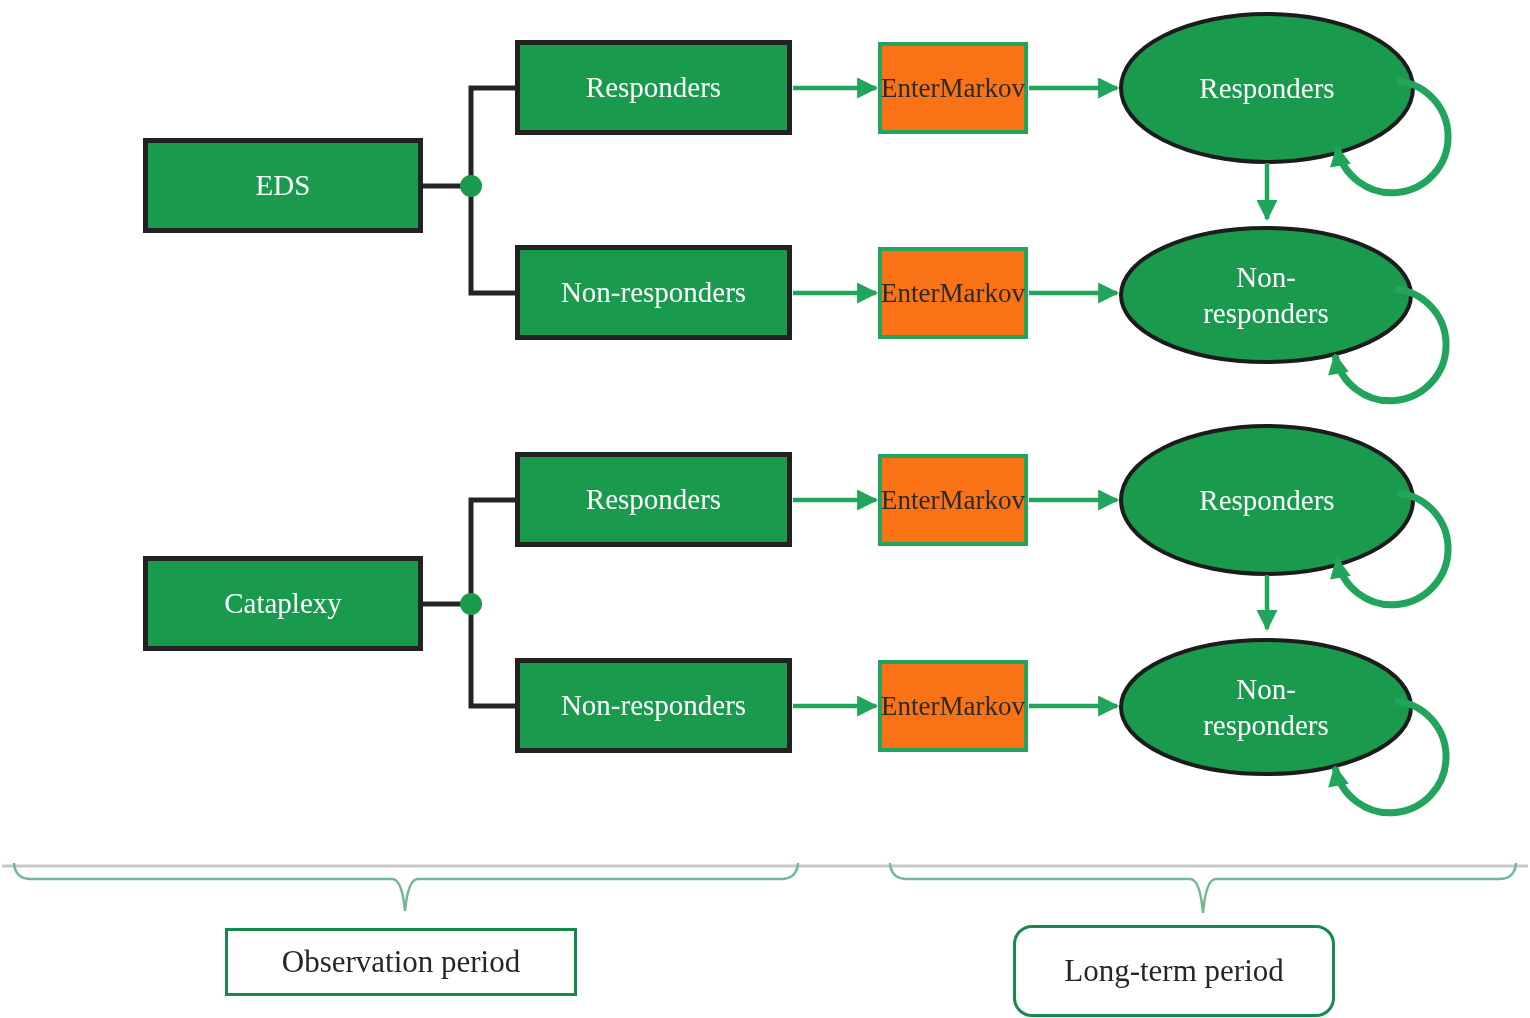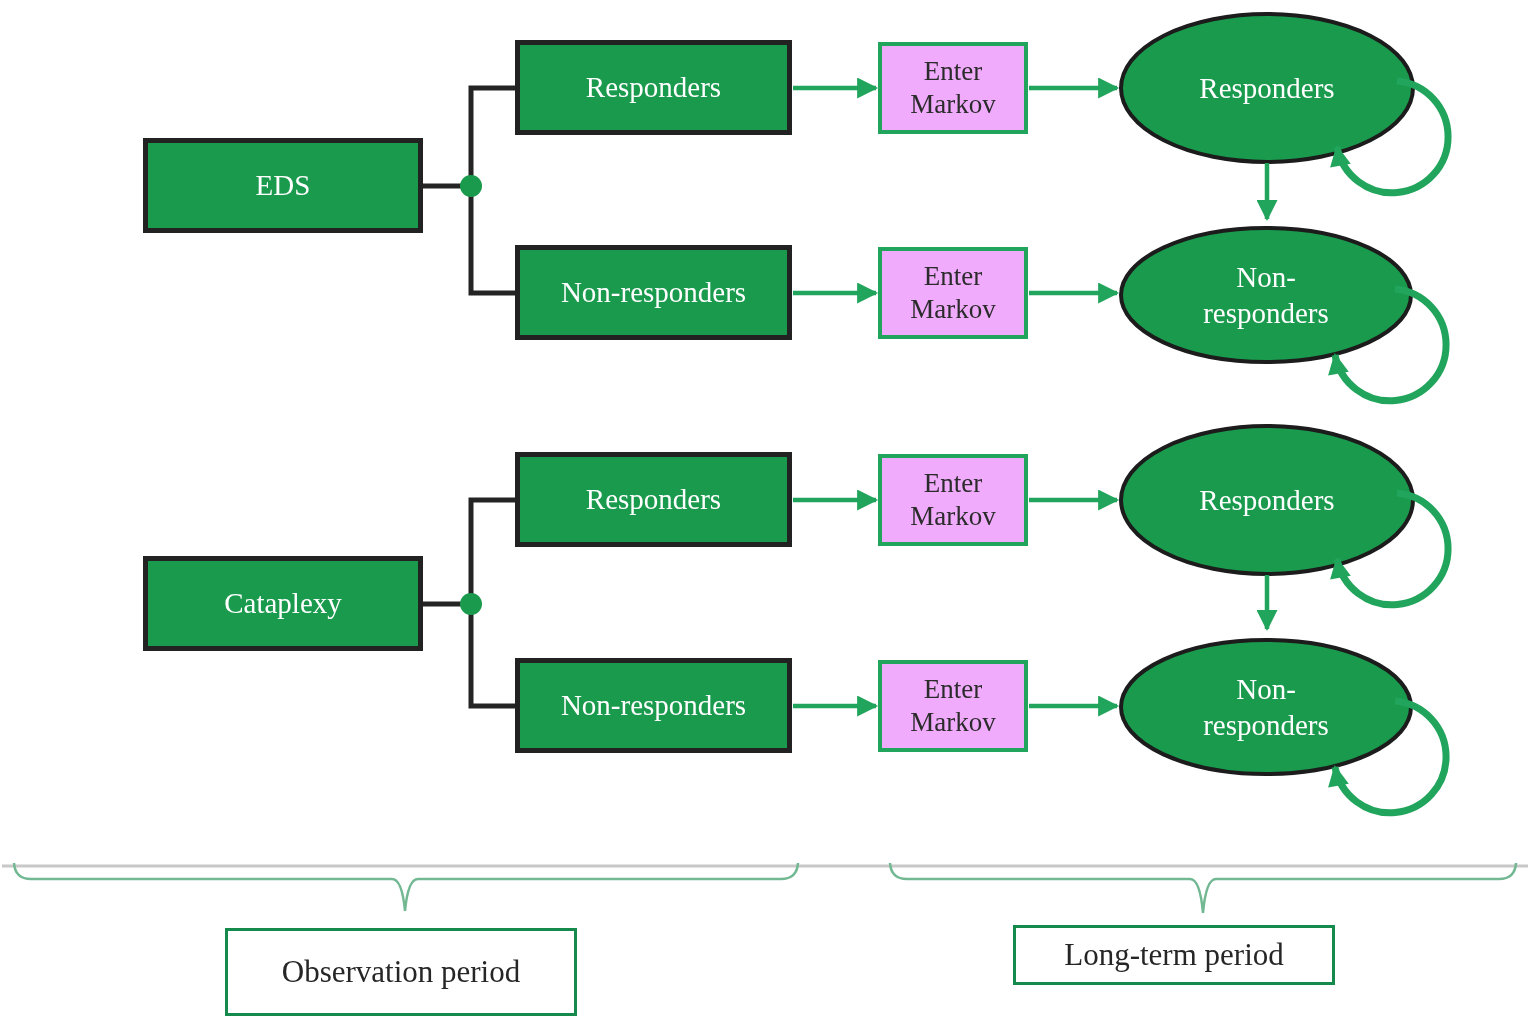"Enter" .mbox { background: #f0abfc -> #f97316; flex-direction: column -> row }
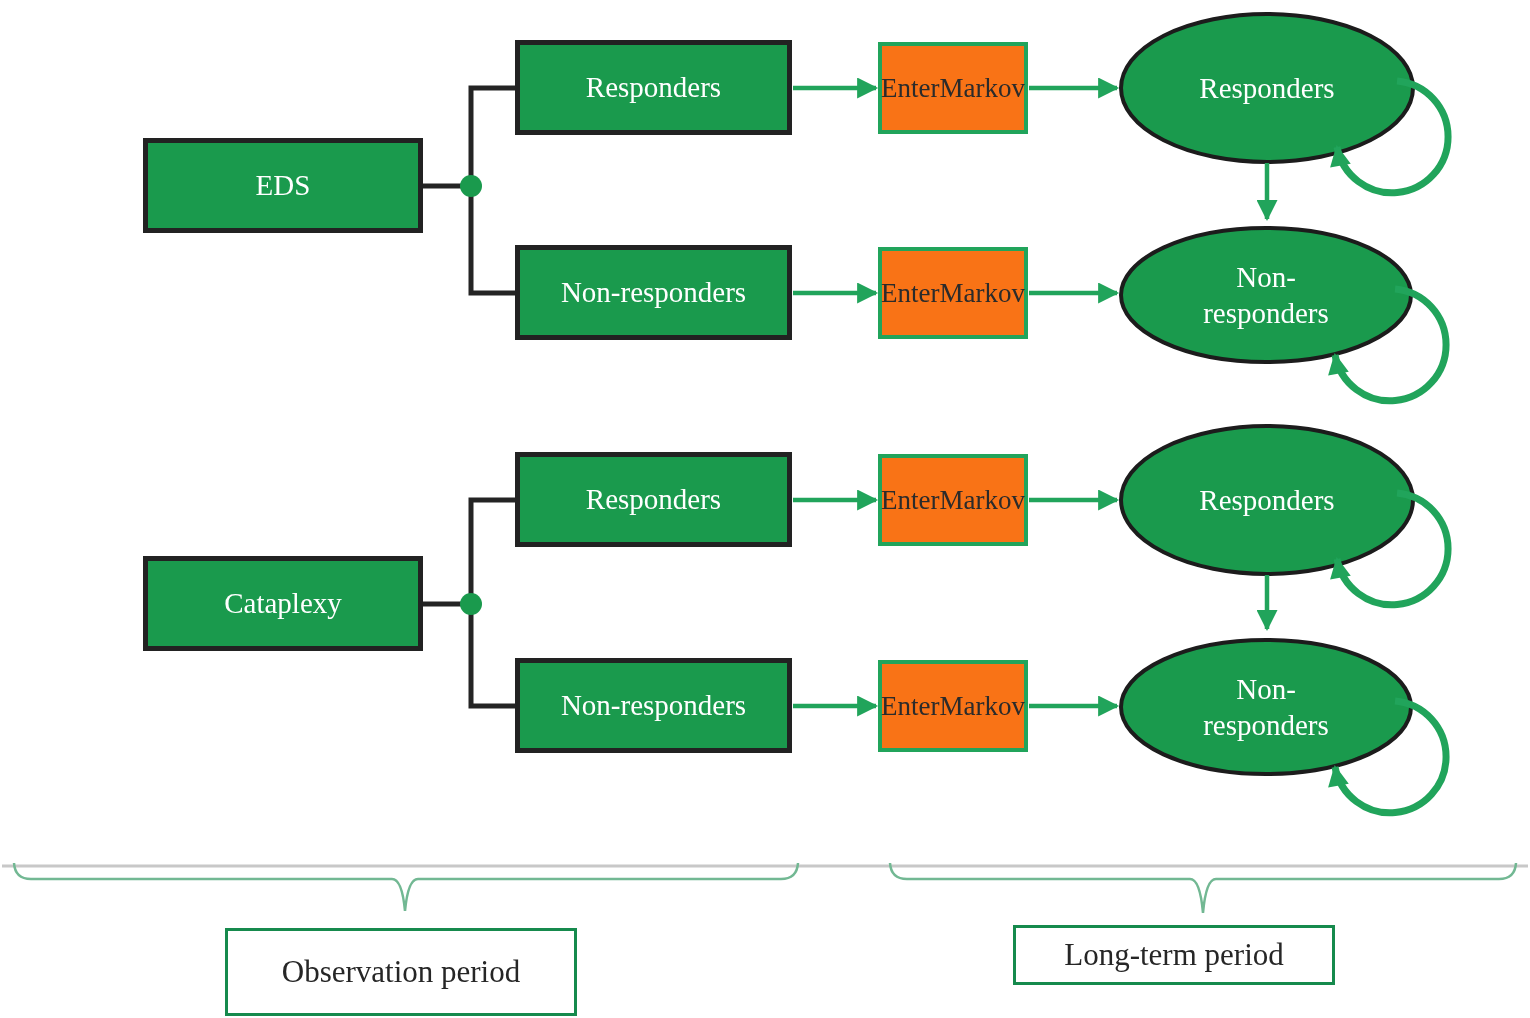"Observation period" div.node { height: 88px -> 68px }
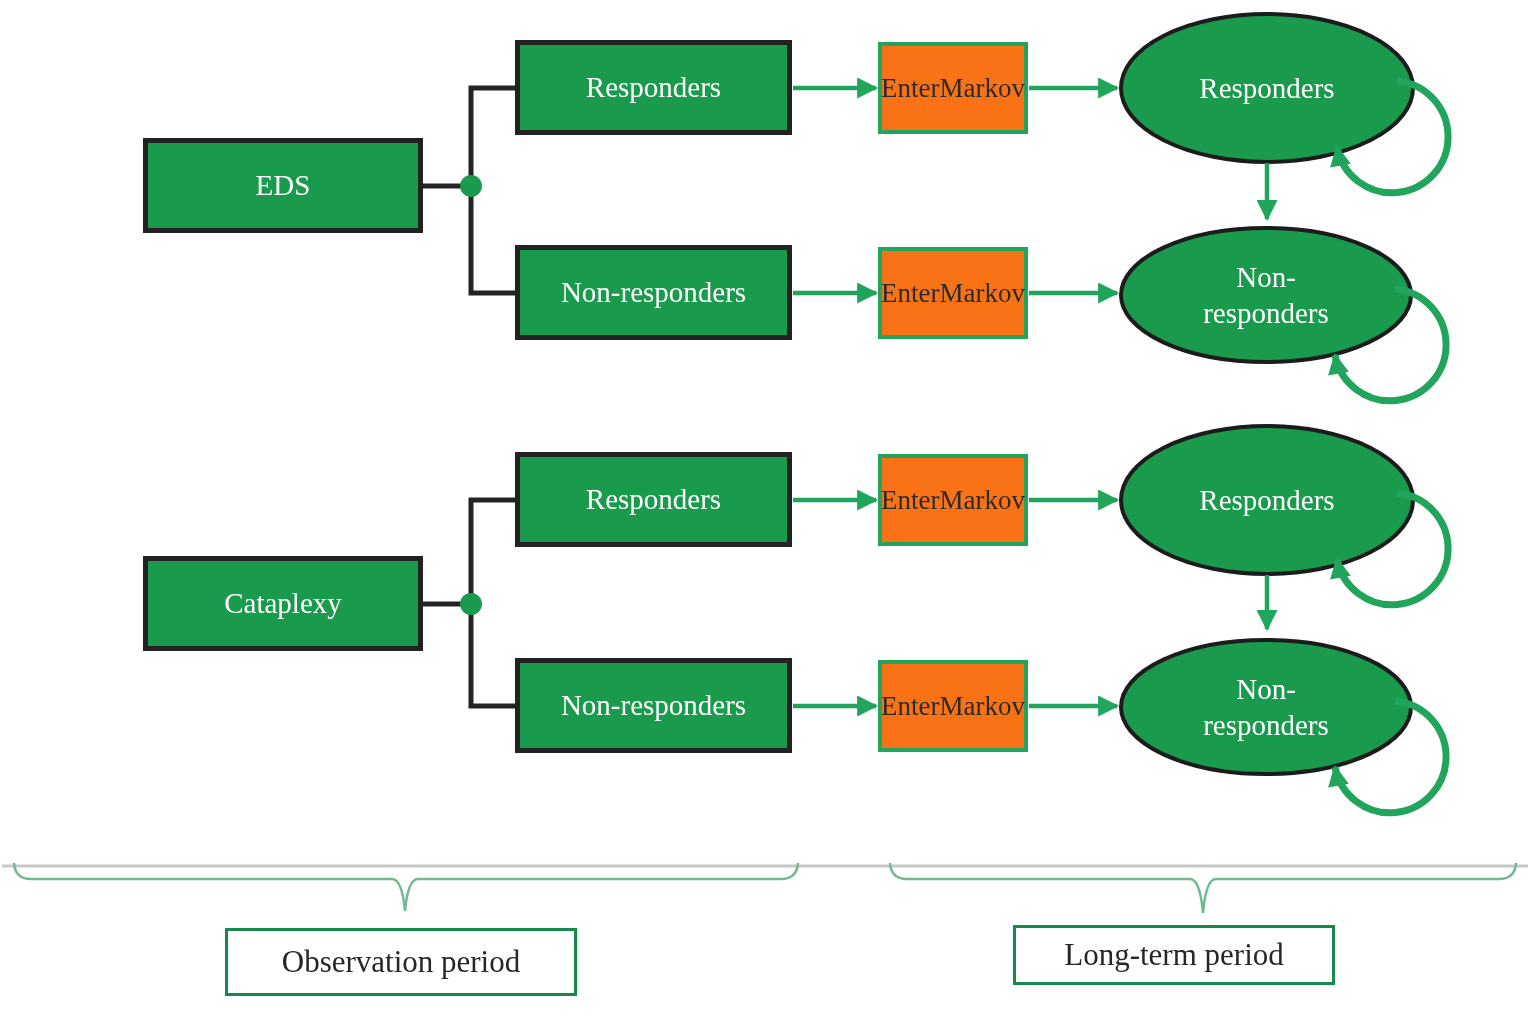"Long-term period" div.node { border-radius: none -> 19px; height: 60px -> 92px }
